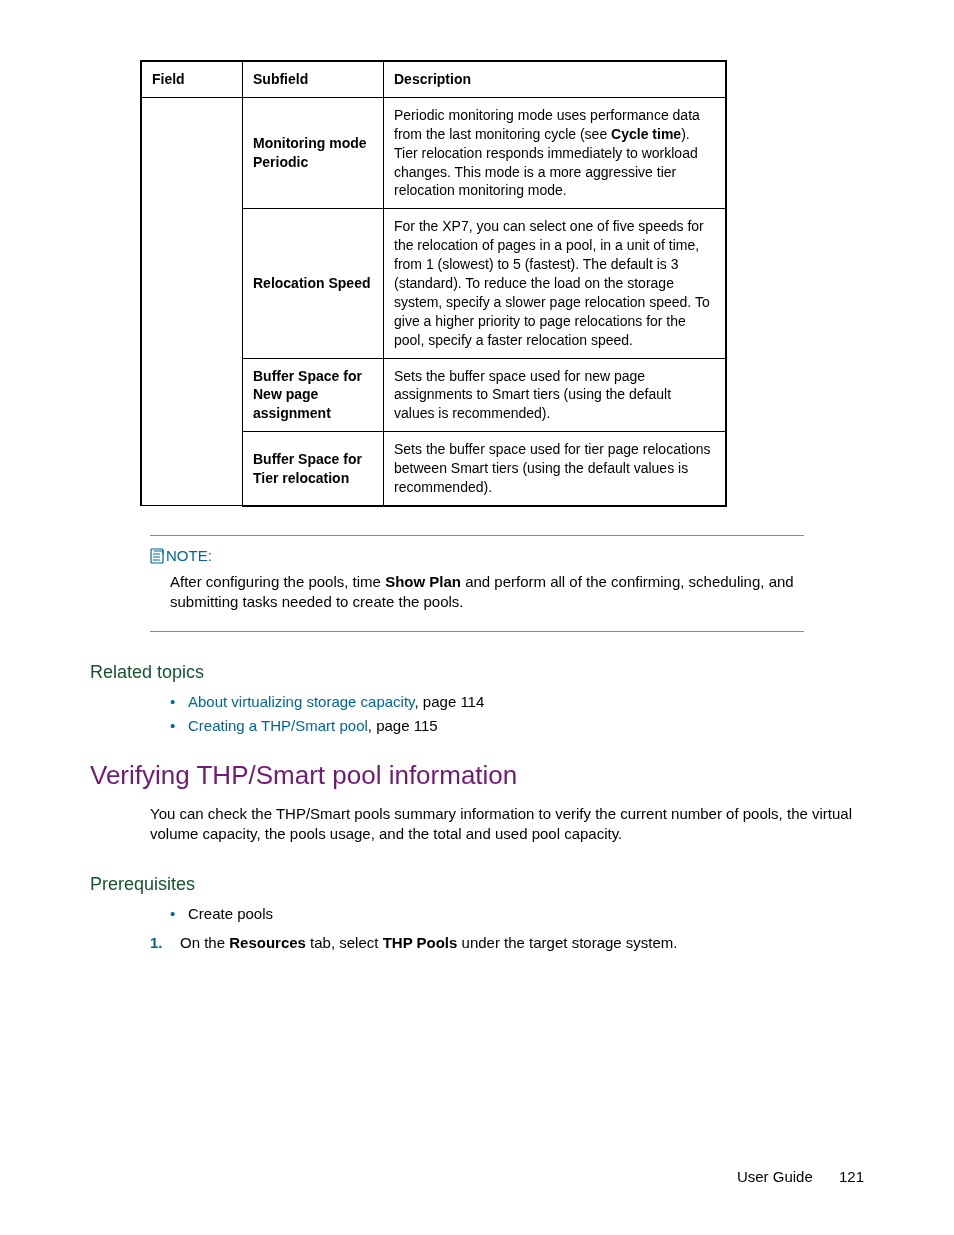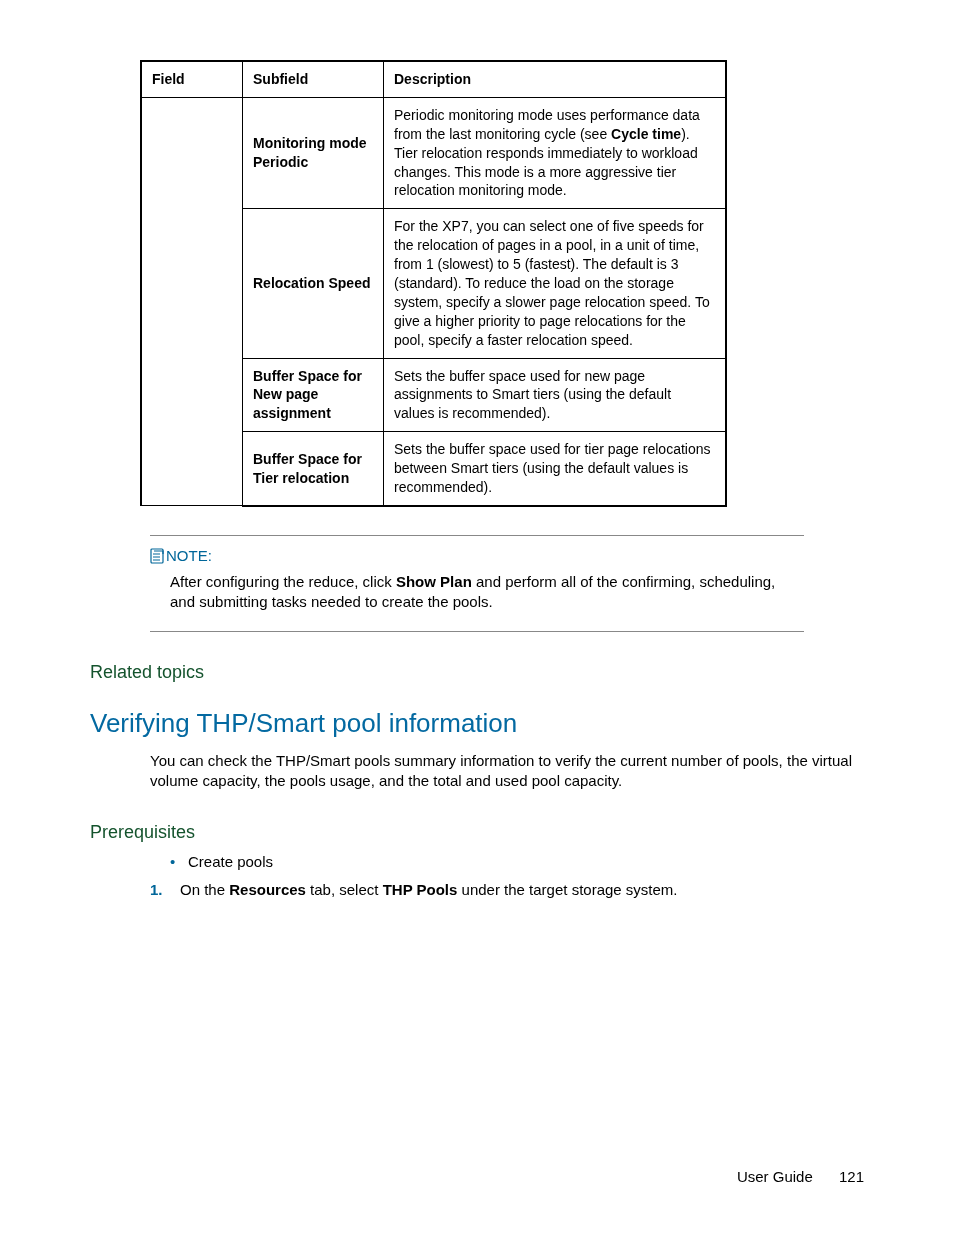"After configuring the reduce, click" span { text: reduce, click -> pools, time }
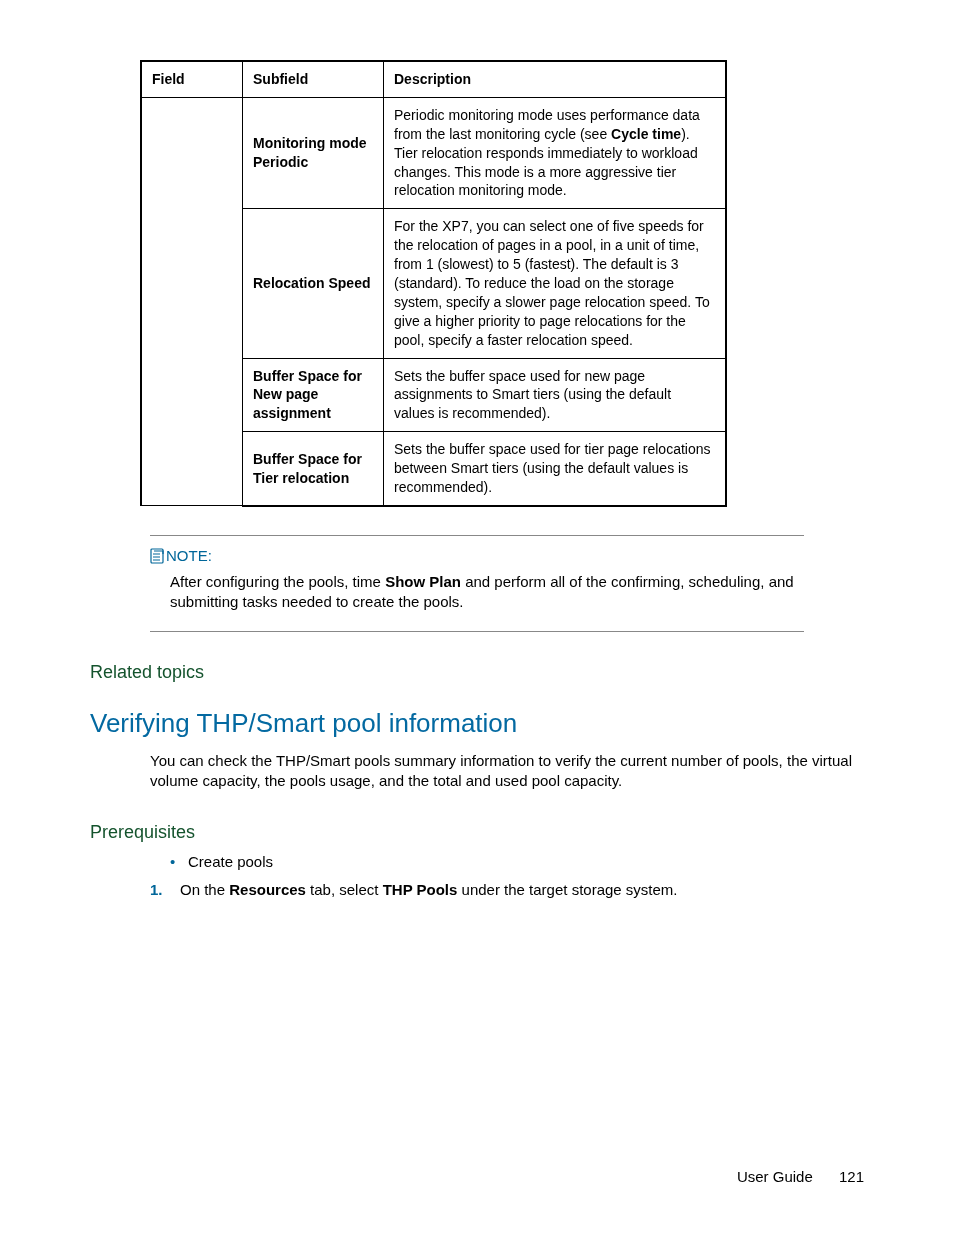"About virtualizing storage capacity," ul.bullets { html: none -> <ul> <li> <span>About virtualizing storage capacity</span><span>, page 114</span> </li> <li> <span>Creating a THP/Smart pool</span><span>, page 115</span> </li> </ul> }
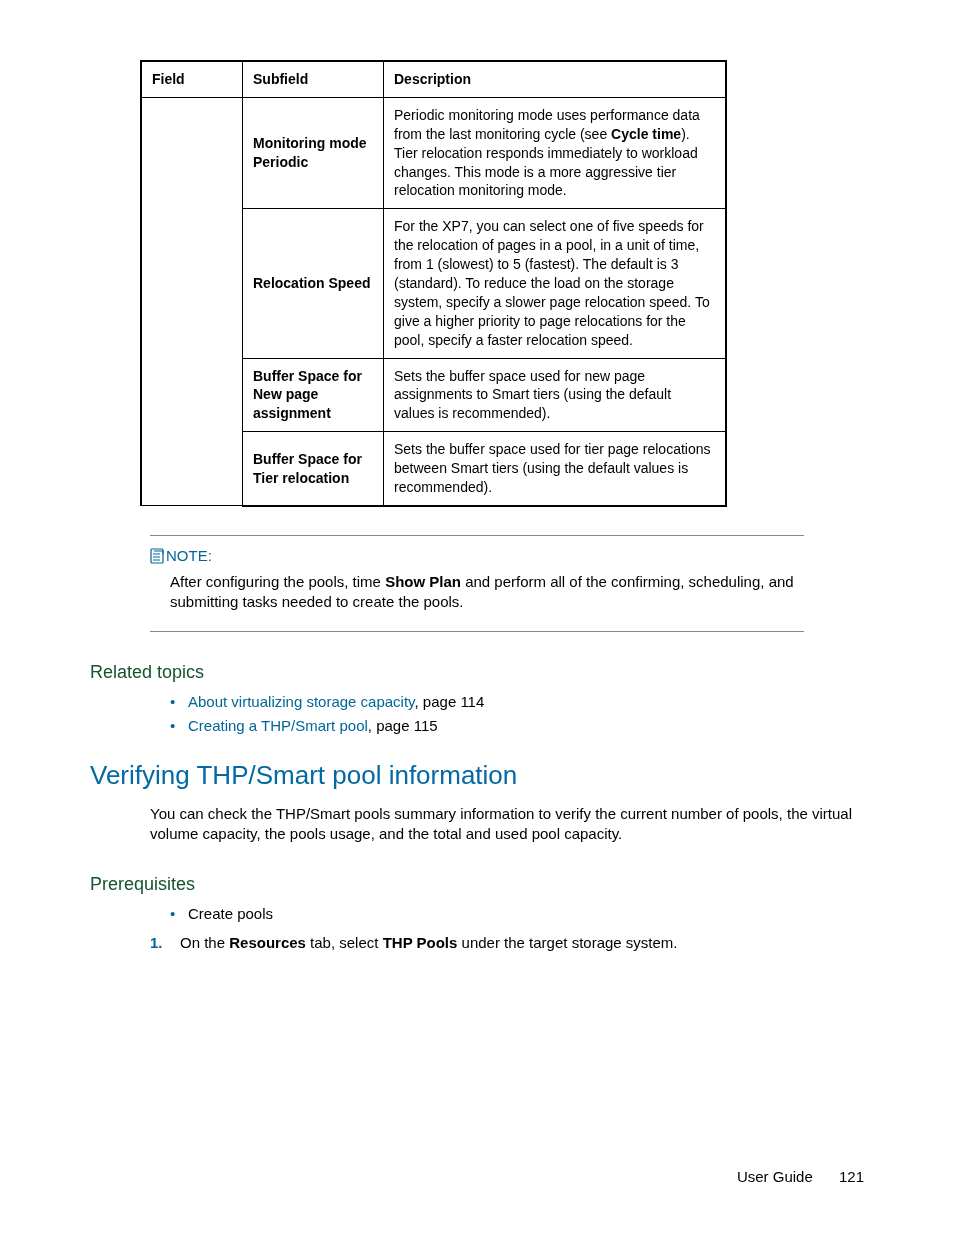"Verifying THP/Smart pool information" h2.section { color: #0369a1 -> #701a75 }
